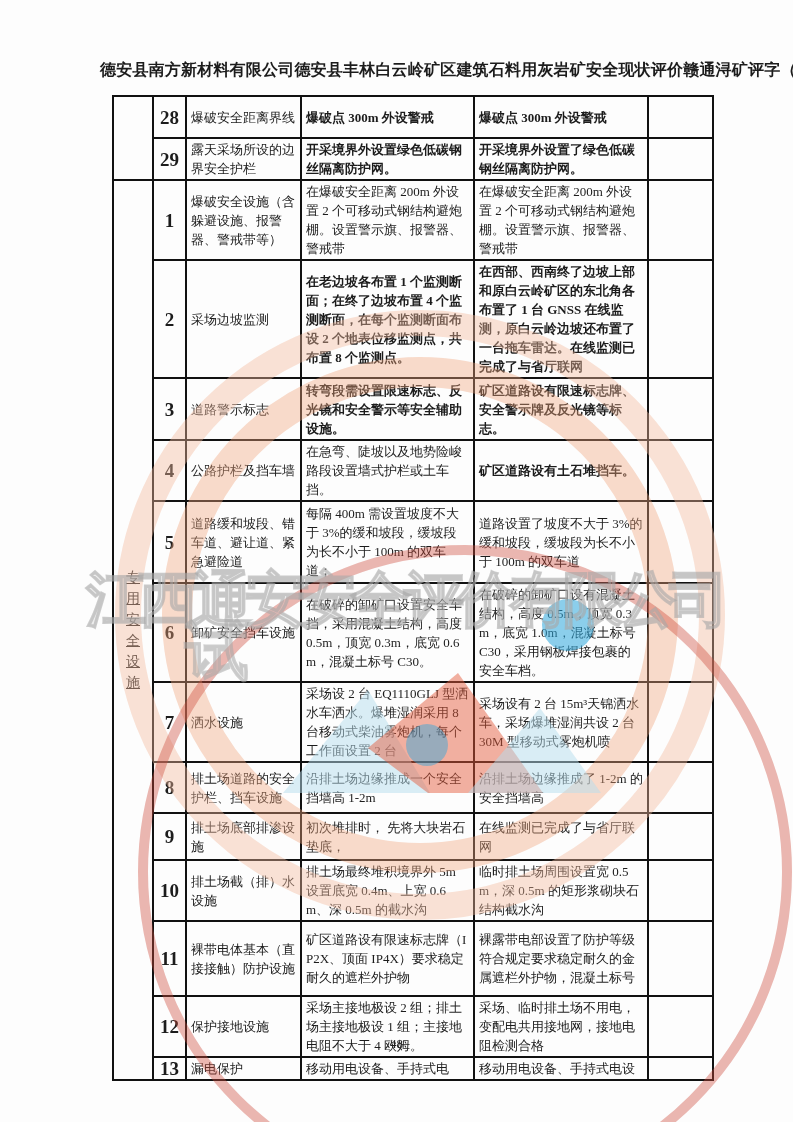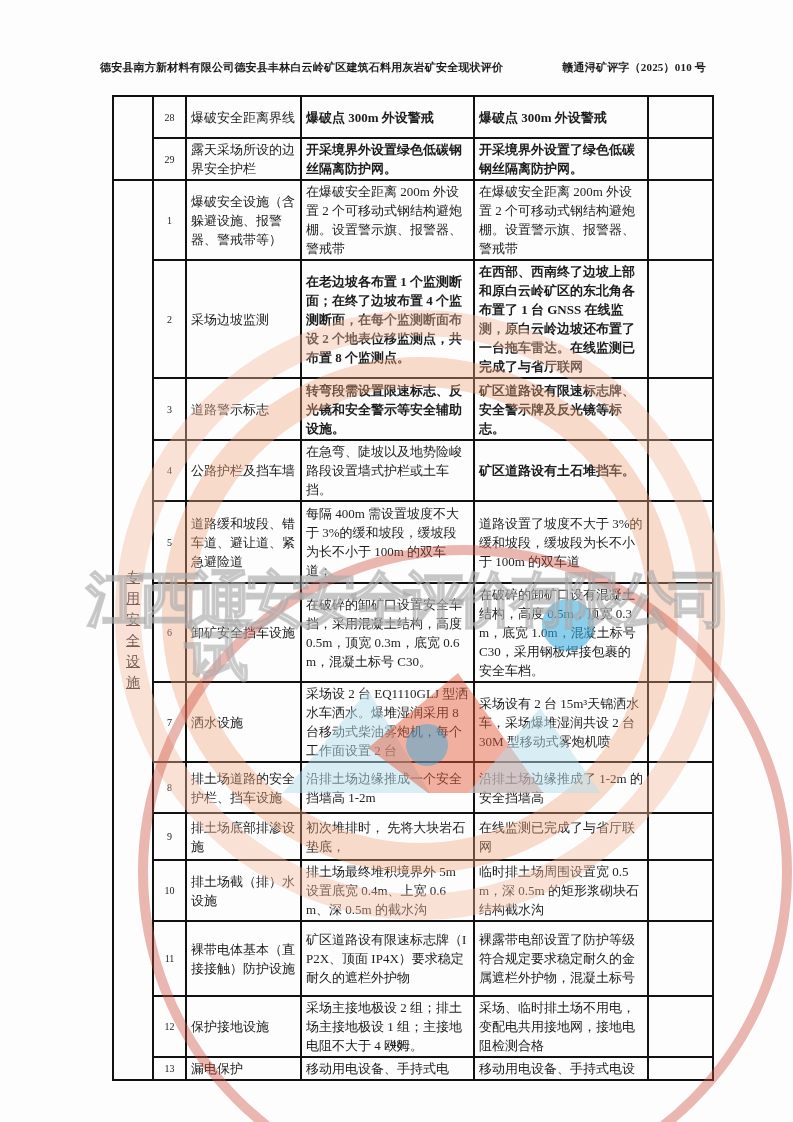"德安县南方新材料有限公司德安县丰林白云岭矿区建筑石料用灰岩矿安全现状评价" .hdr { font-size: 11px -> 16px }
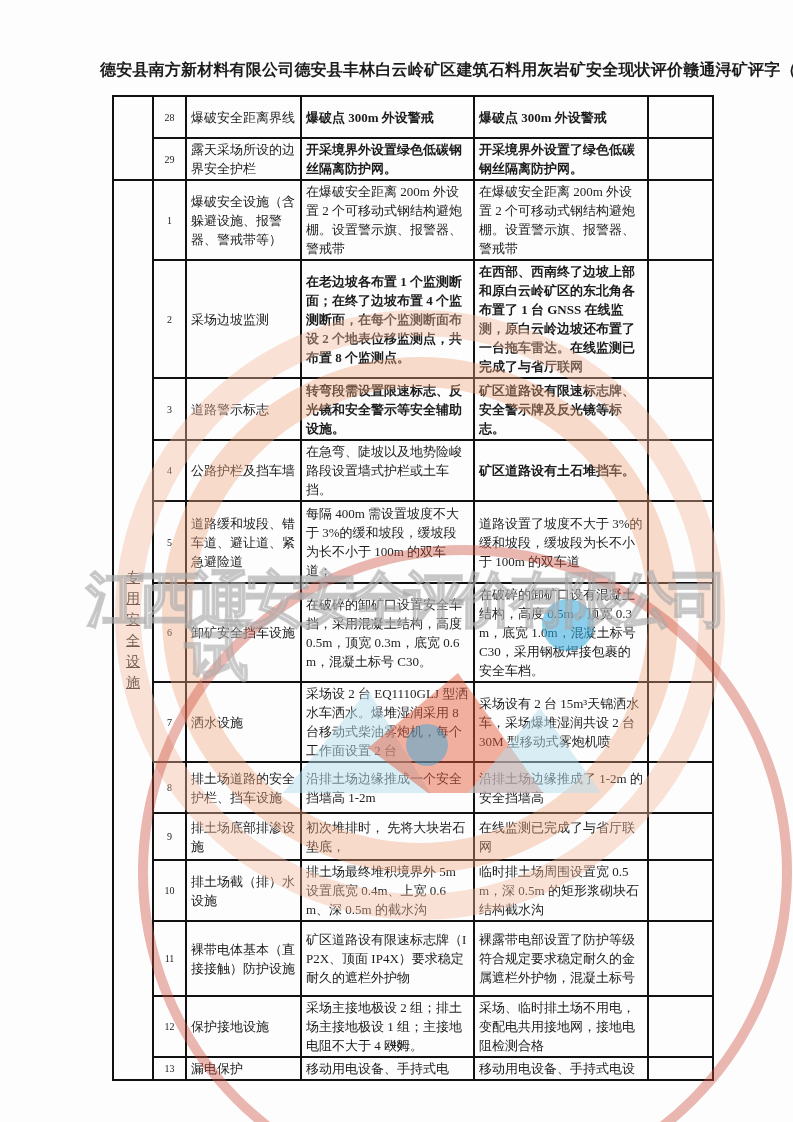"28" td.num { font-size: 10px -> 19px; font-weight: none -> bold }
